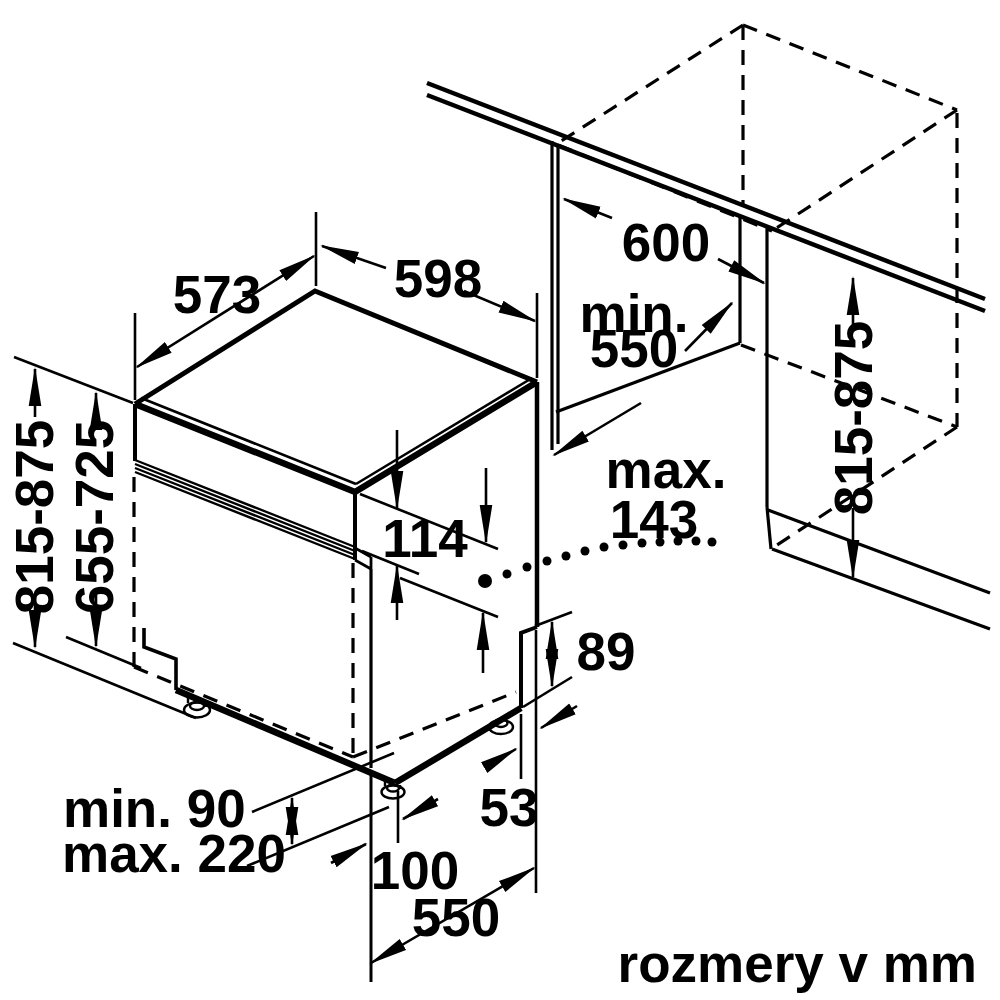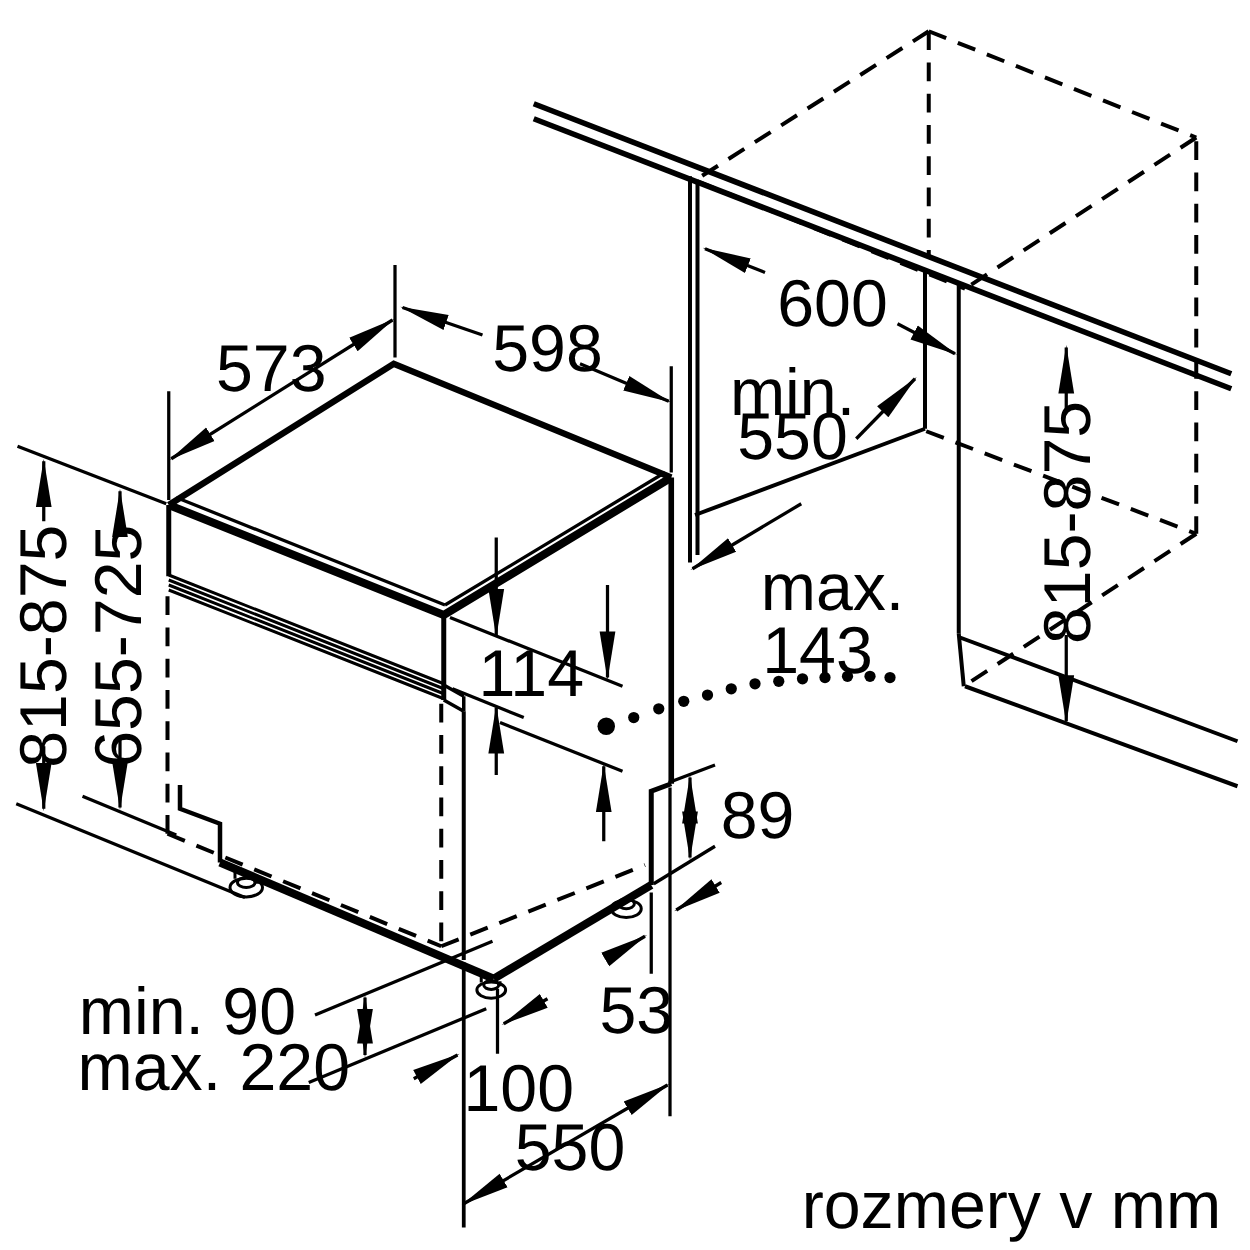"573" #stage { font-weight: none -> bold }
